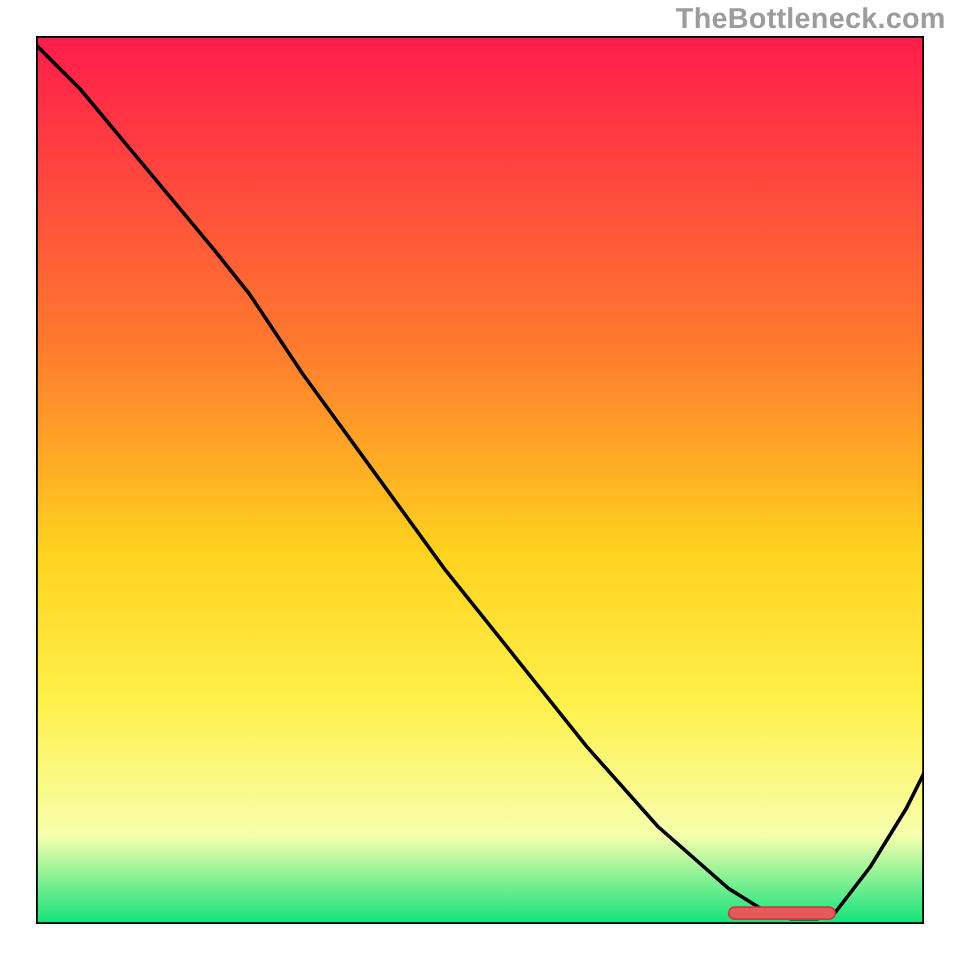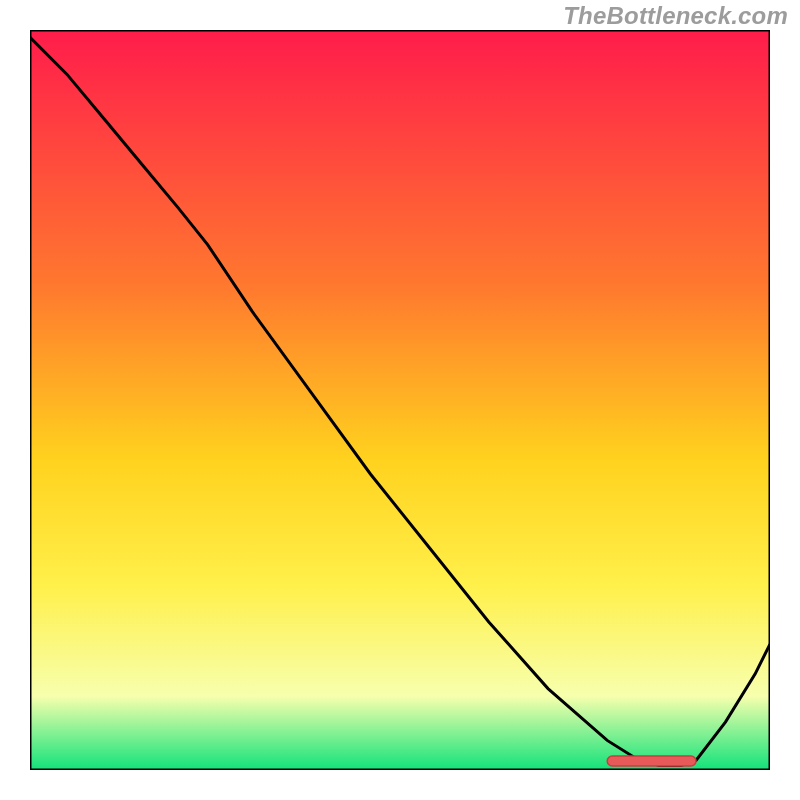"TheBottleneck.com" .watermark { font-style: italic -> none }
